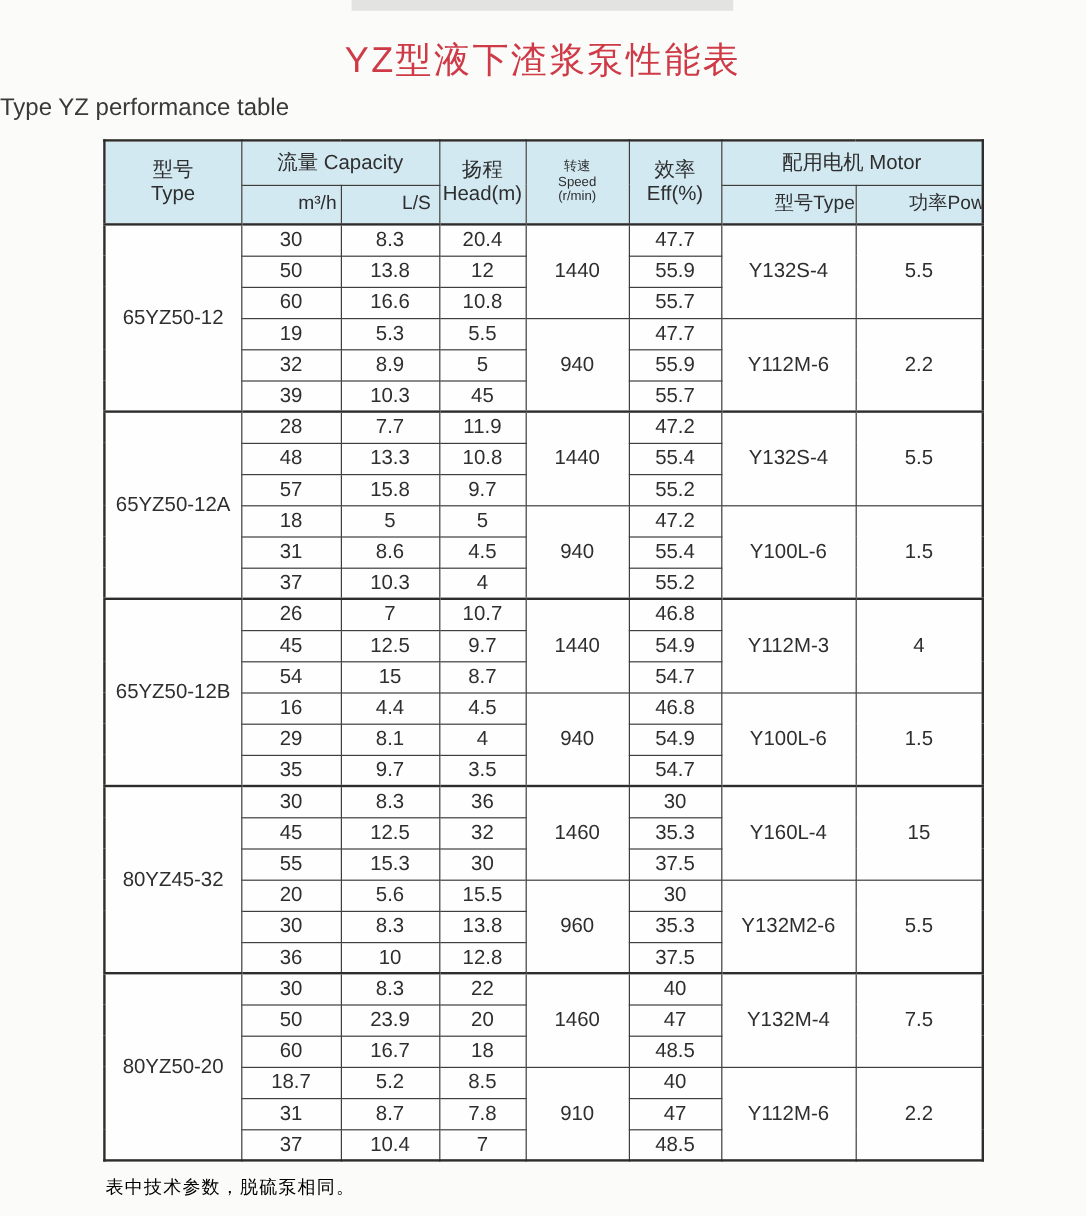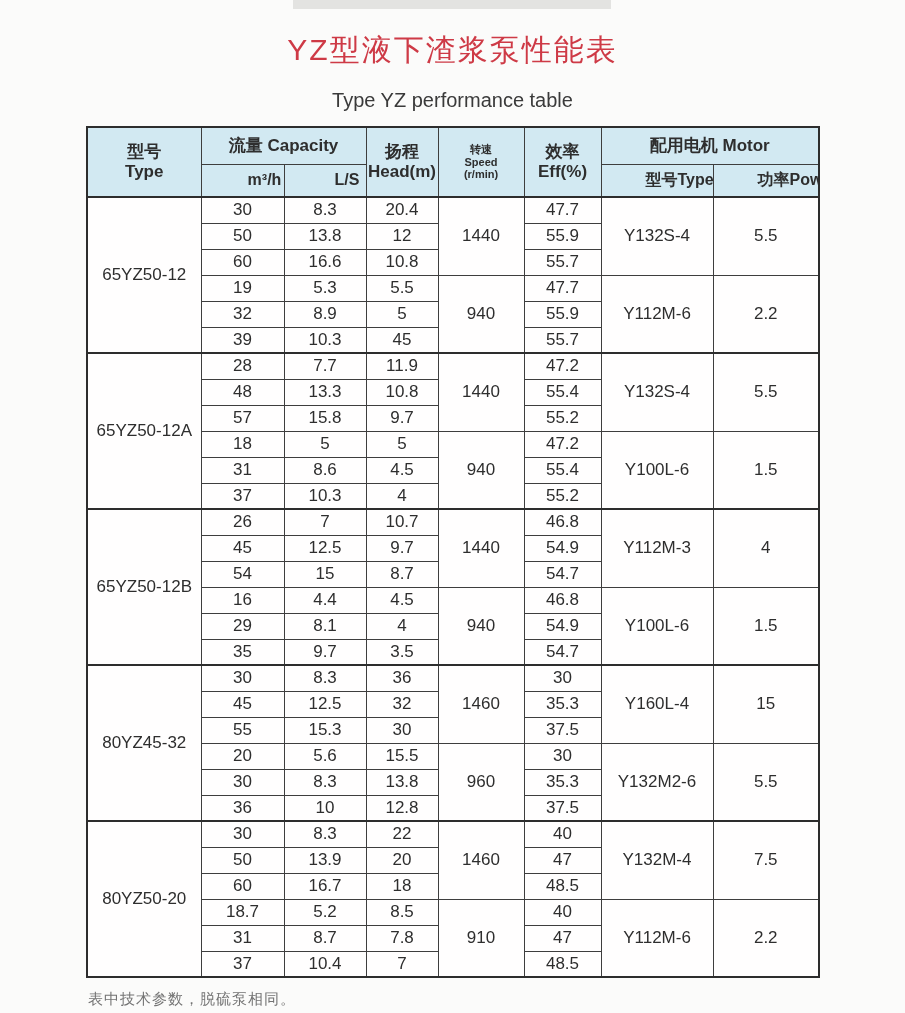"Type YZ performance table" .page-subtitle { margin: 18px 0 14px 0 -> 8px 0 14px 0; text-align: center -> none }
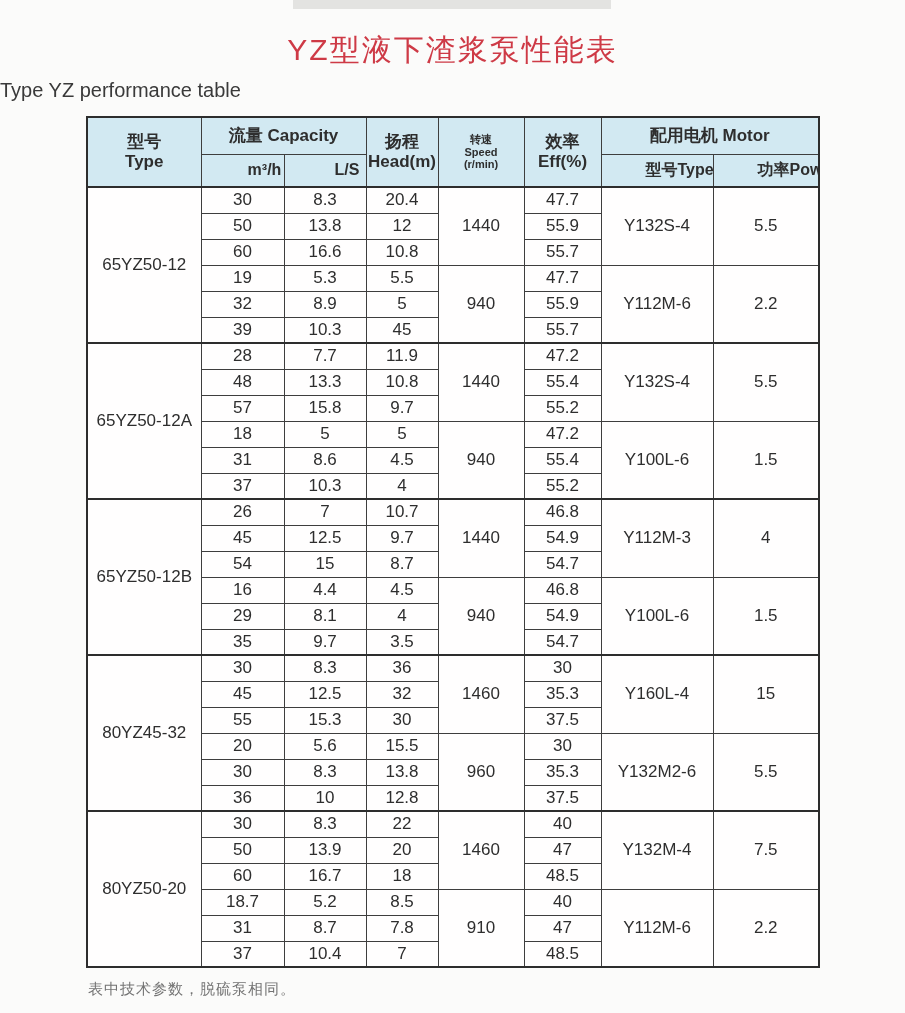"型号" table.perf thead th { font-weight: bold -> normal }
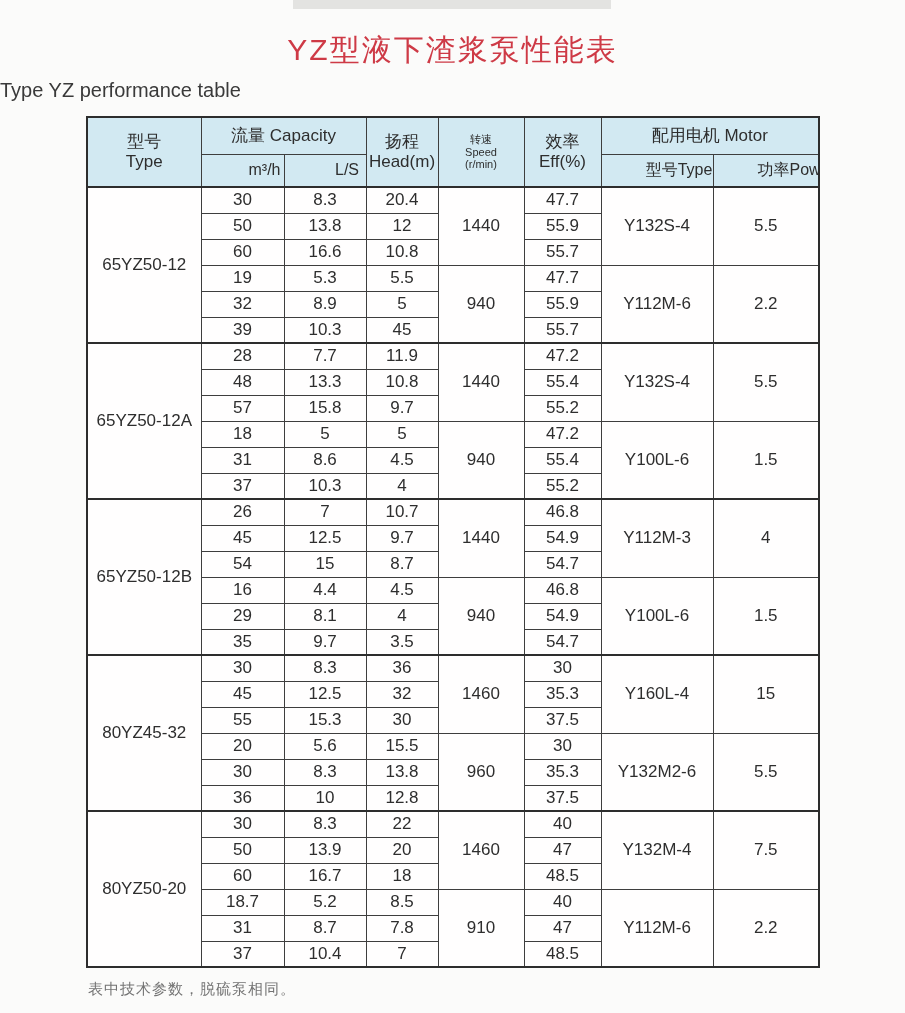"13.9" td { text: 13.9 -> 23.9 }
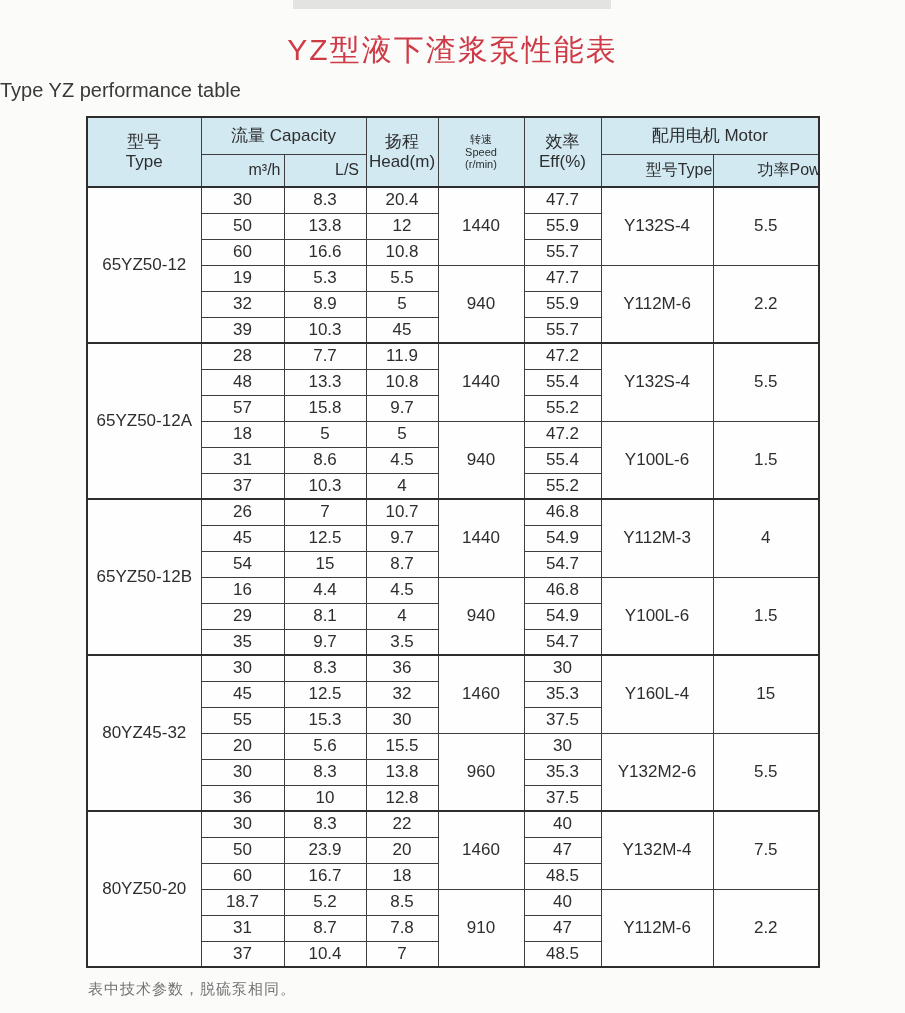"表中技术参数，脱硫泵相同。" .footnote { color: #737373 -> #000000 }
